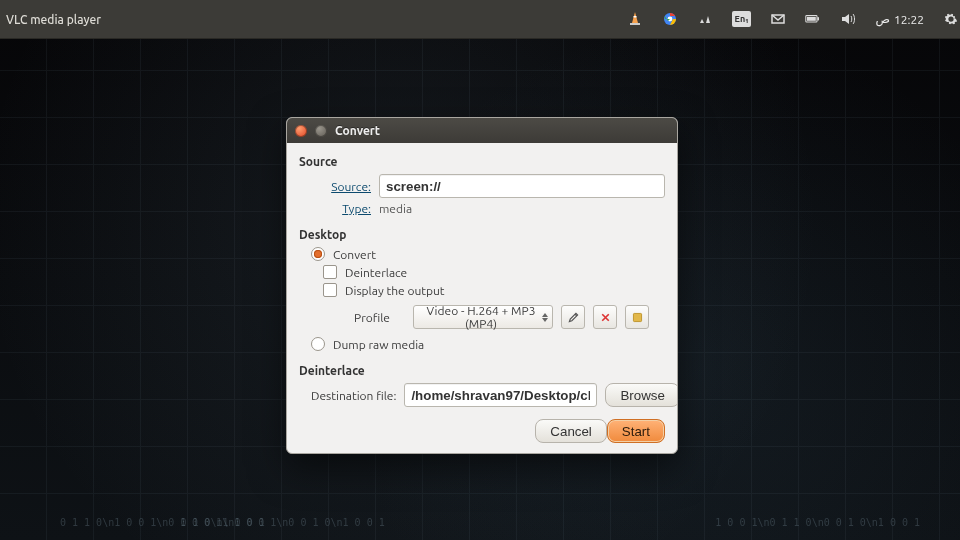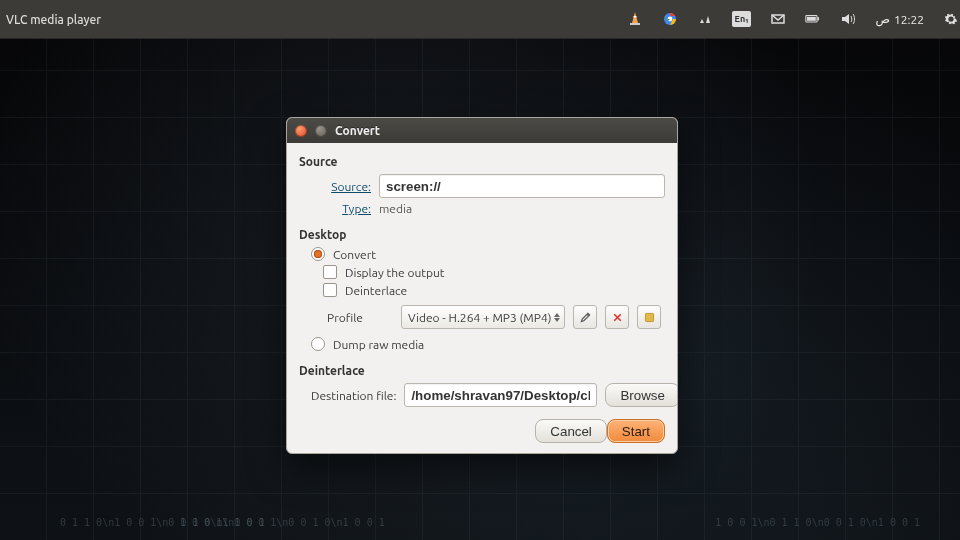"Display the output" div.row { order: before "Deinterlace" -> after "Deinterlace" }
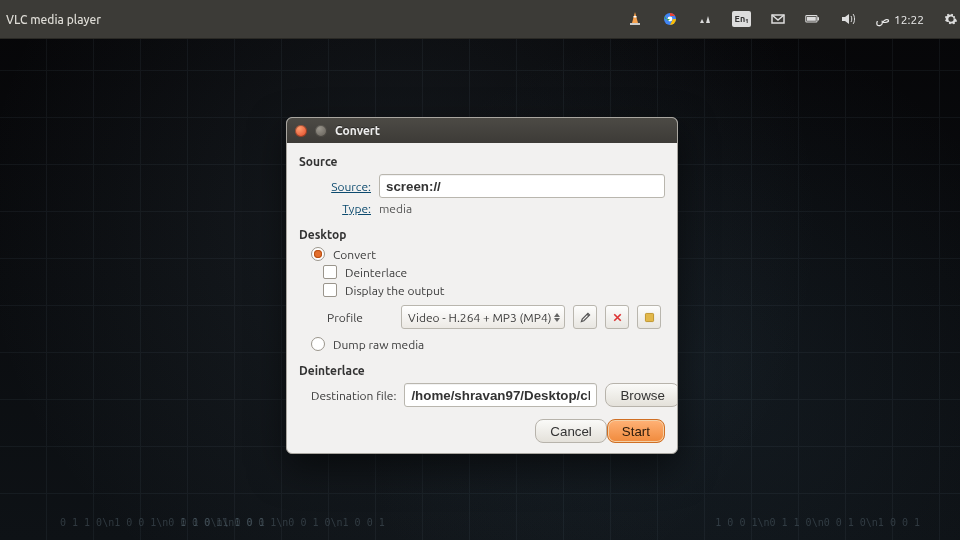"Profile" .row.gap { margin: 8px 4px -> 8px 16px; text-align: none -> center }
